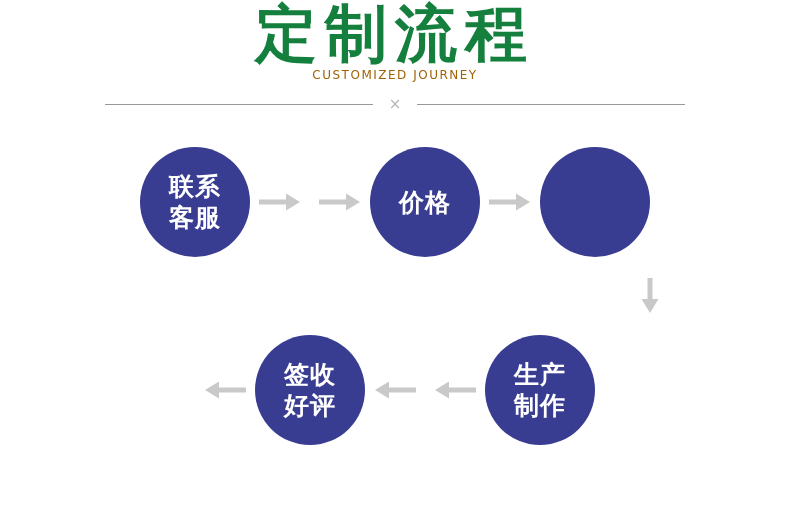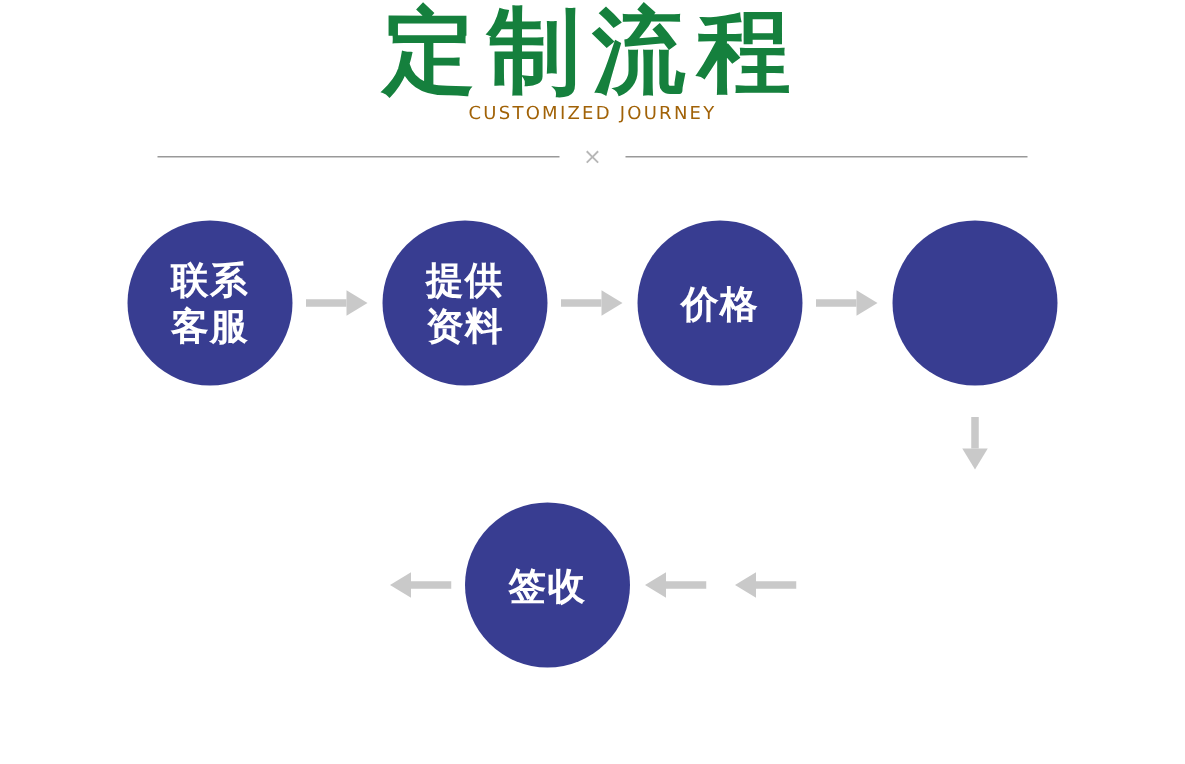"提供" div.circle { html: <div> <div> <span>提供</span> <span>资料</span> </div> </div> -> none }
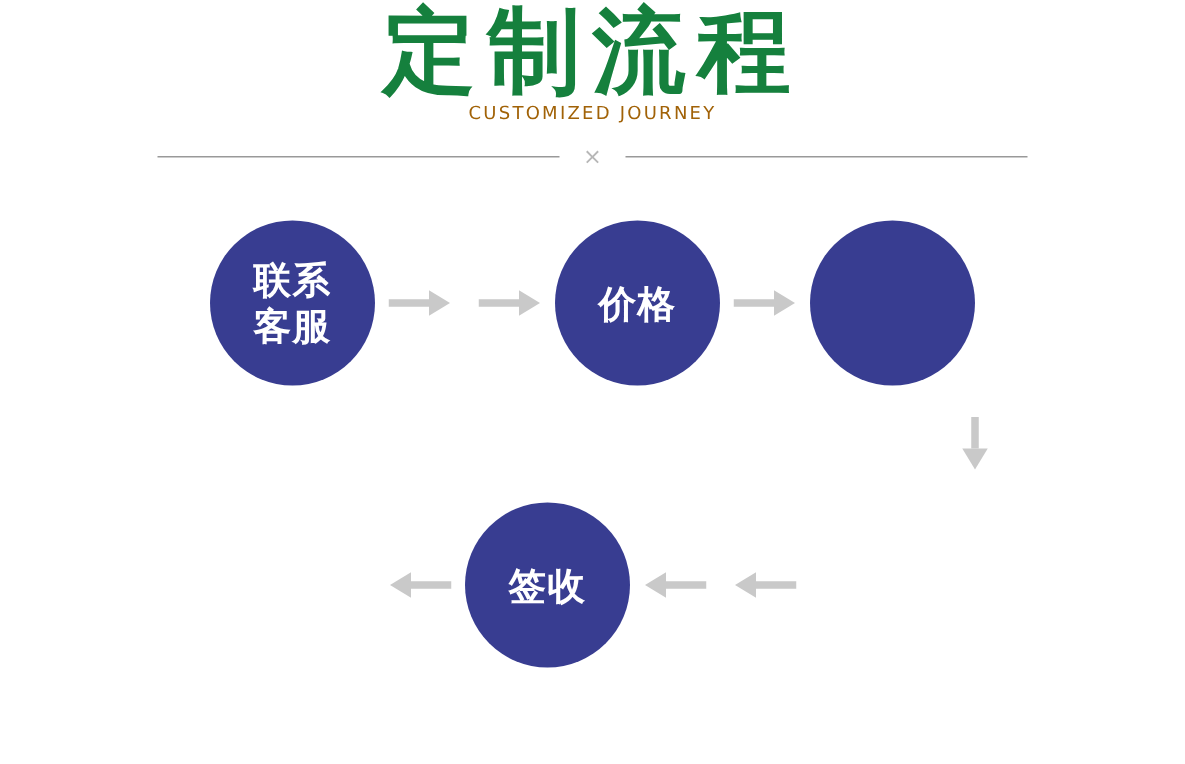"生产" div.circle { html: none -> <div> <div> <span>生产</span> <span>制作</span> </div> </div> }
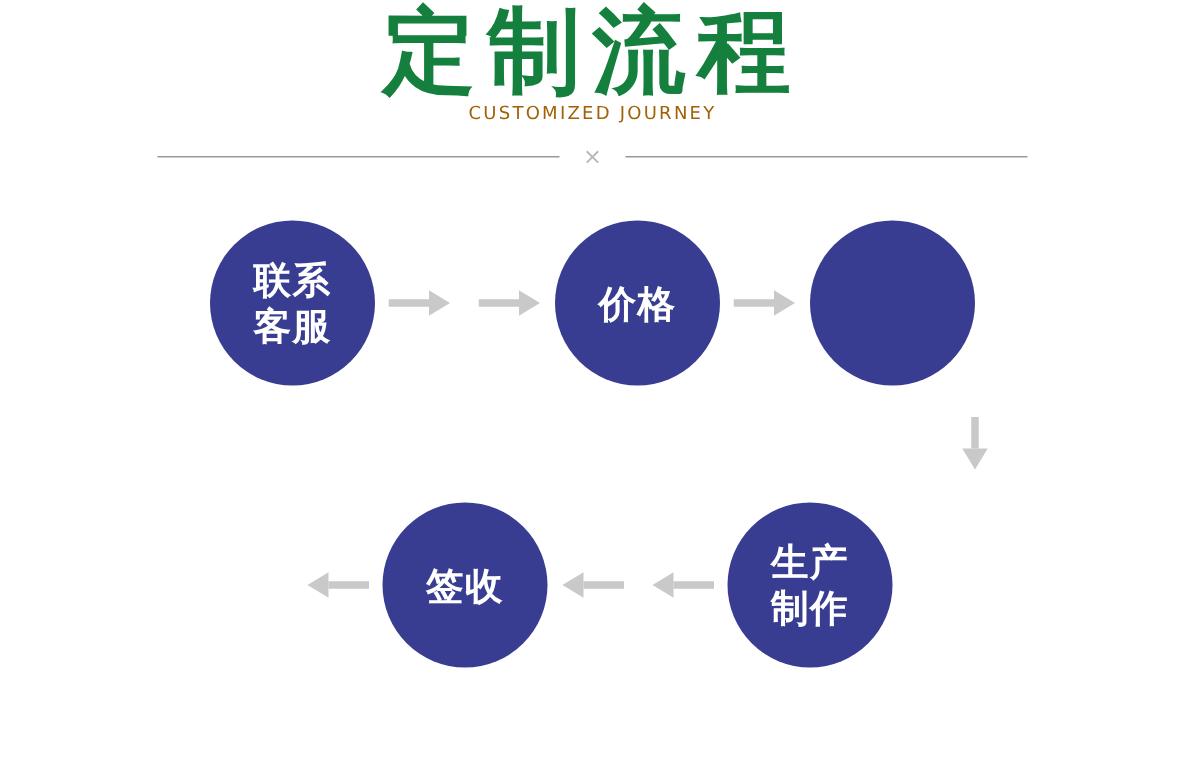"好评" span { html: none -> <span>好评</span> }
